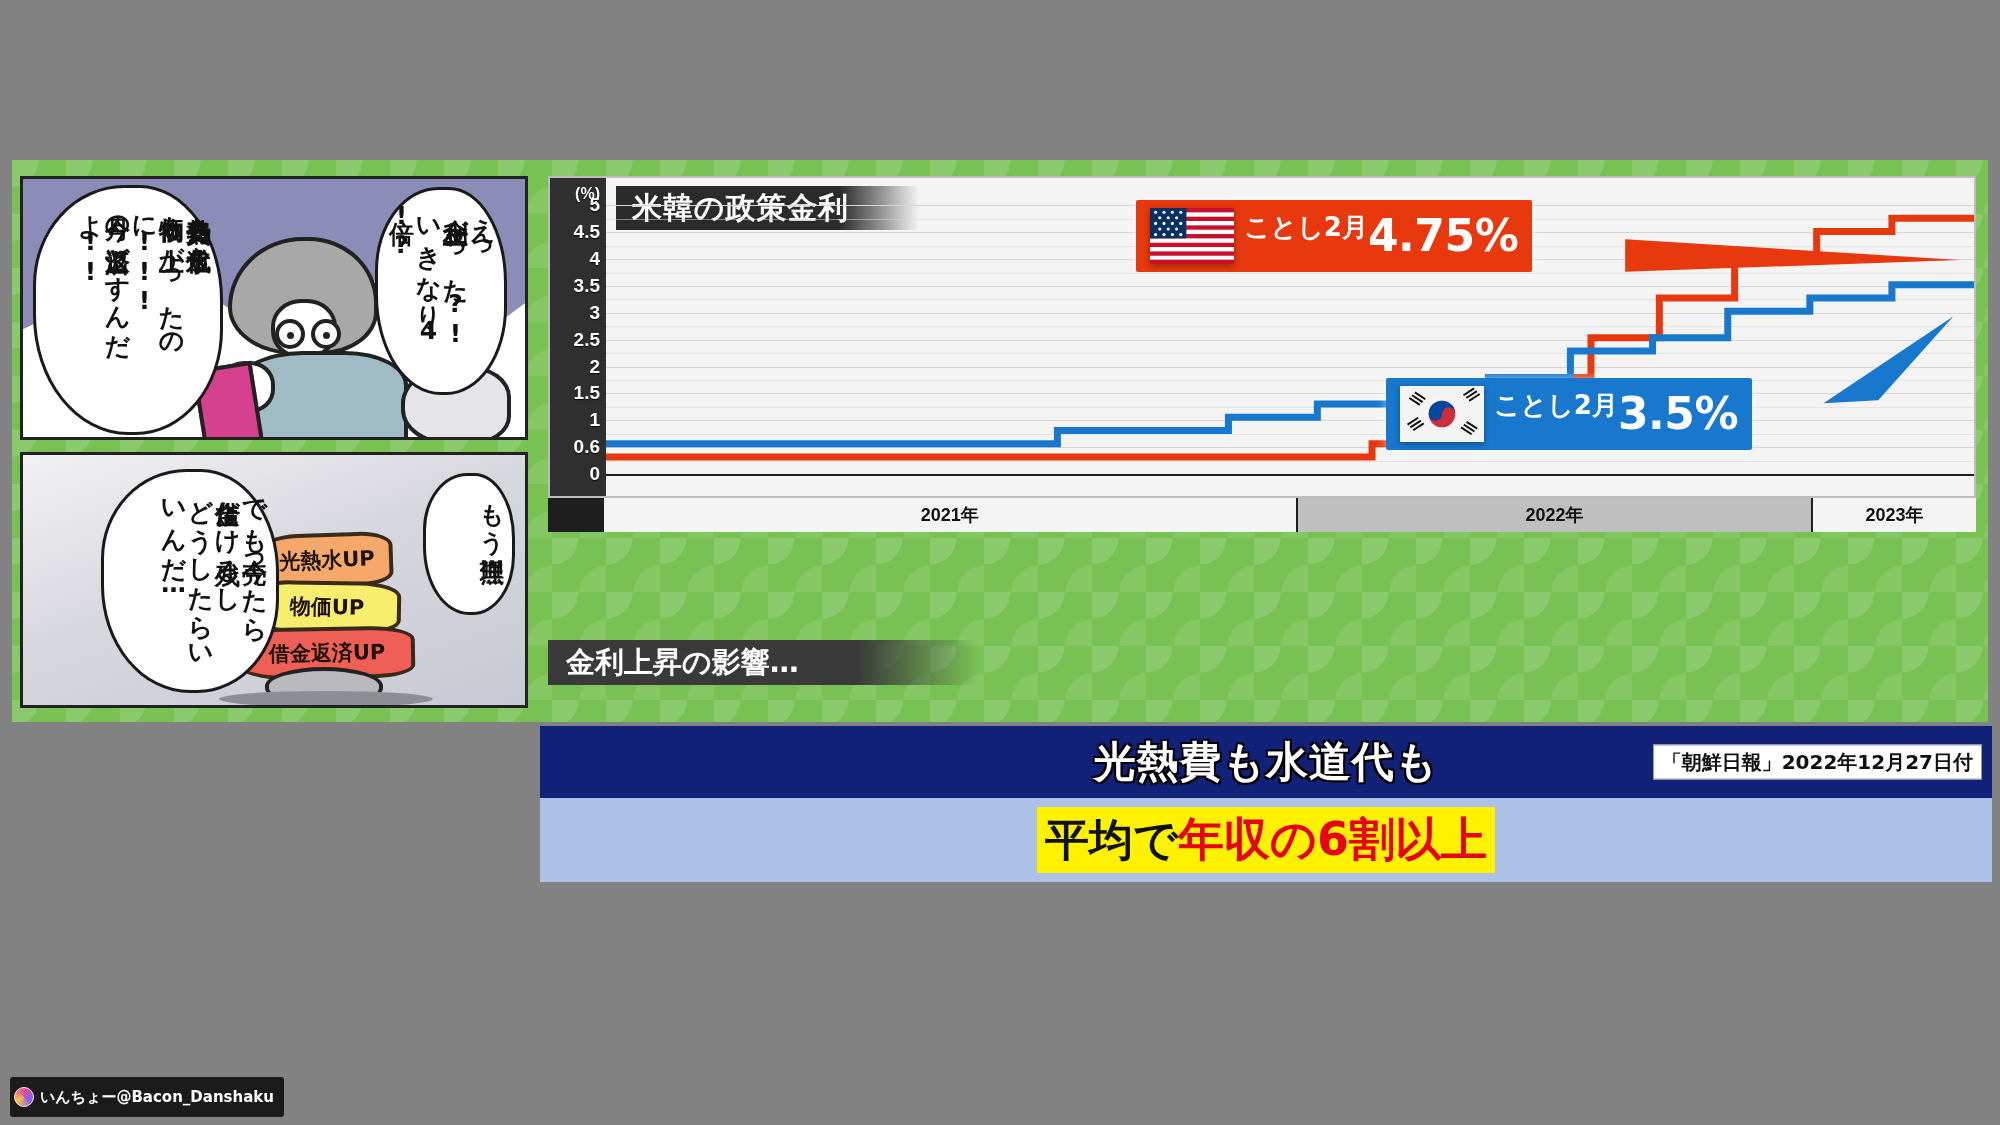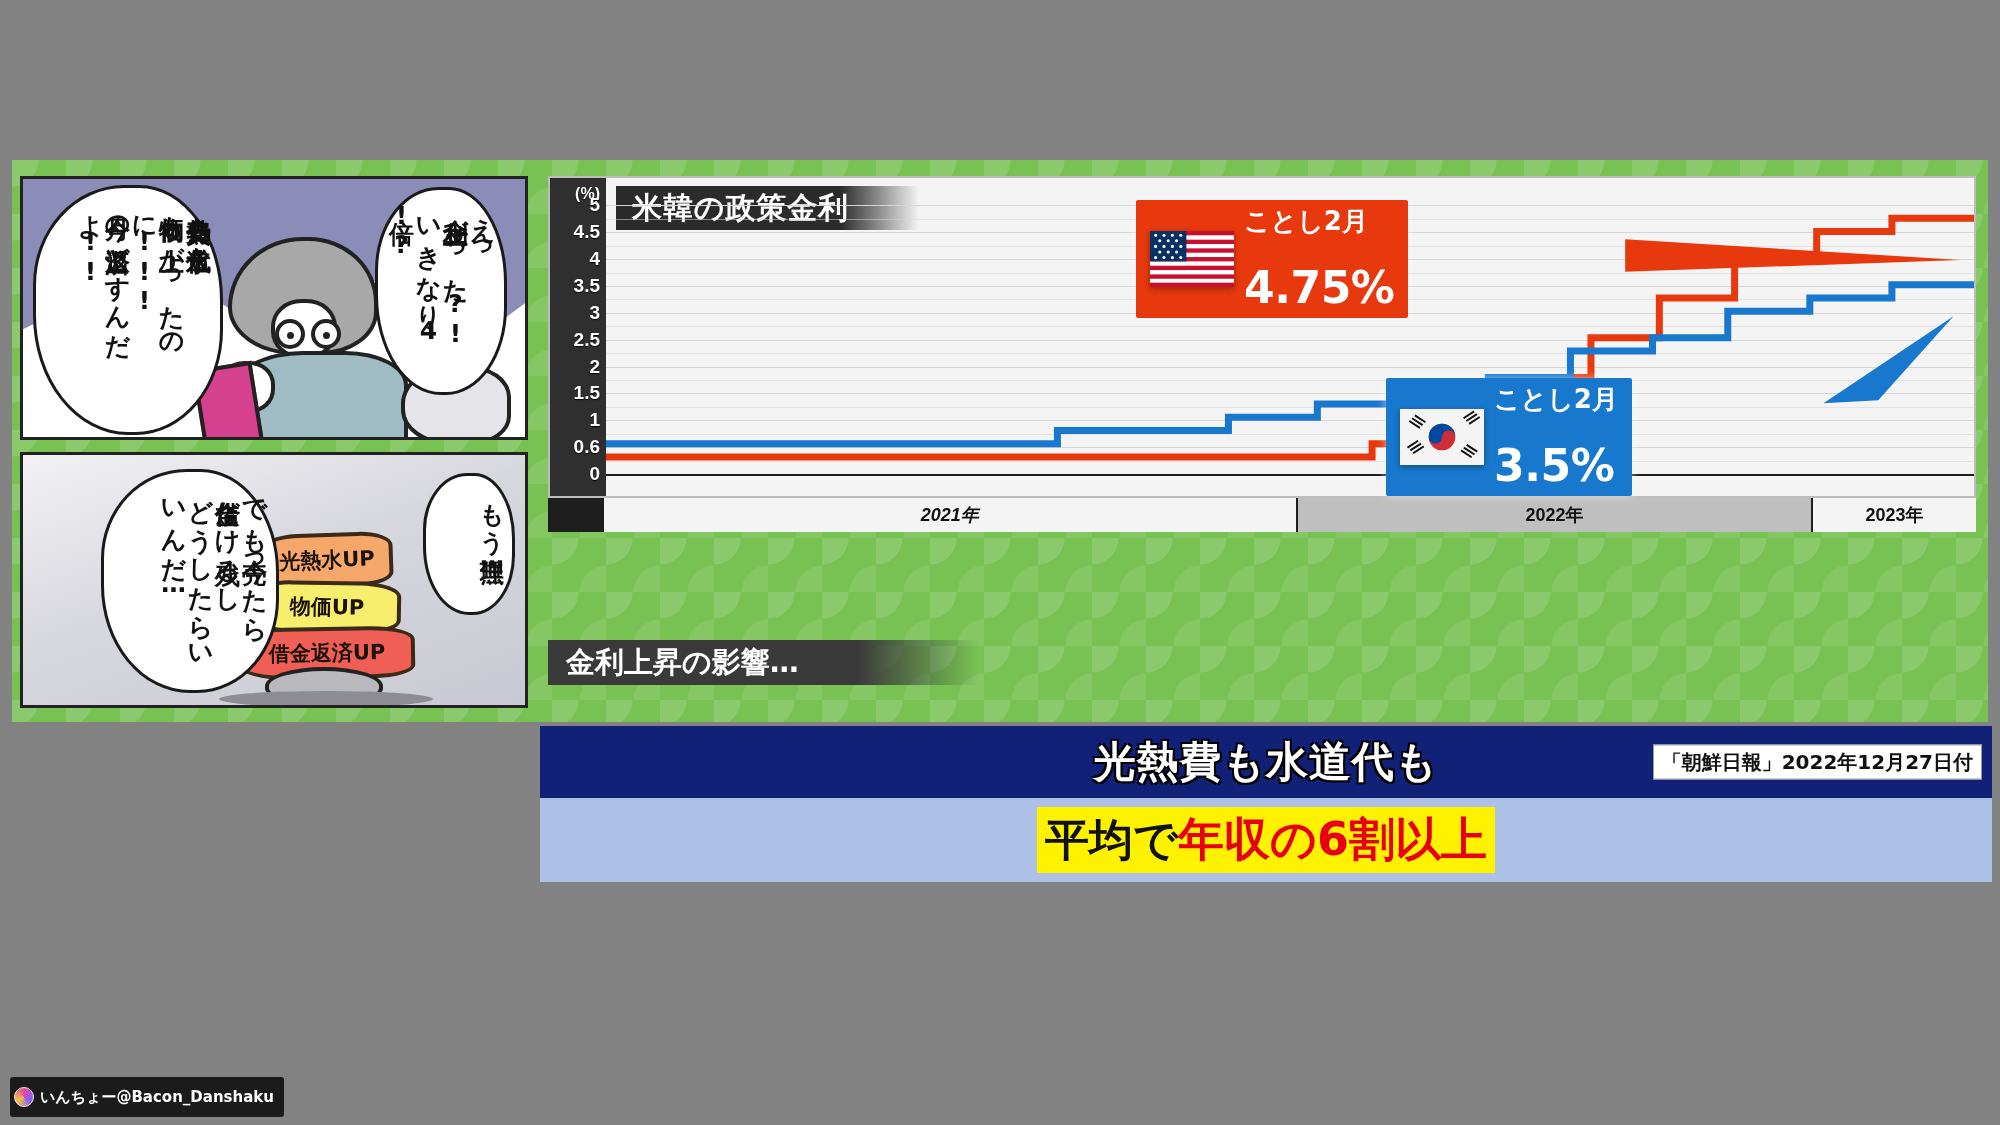"ことし2月" .callout .txt { flex-direction: column -> none; gap: 28px -> none }
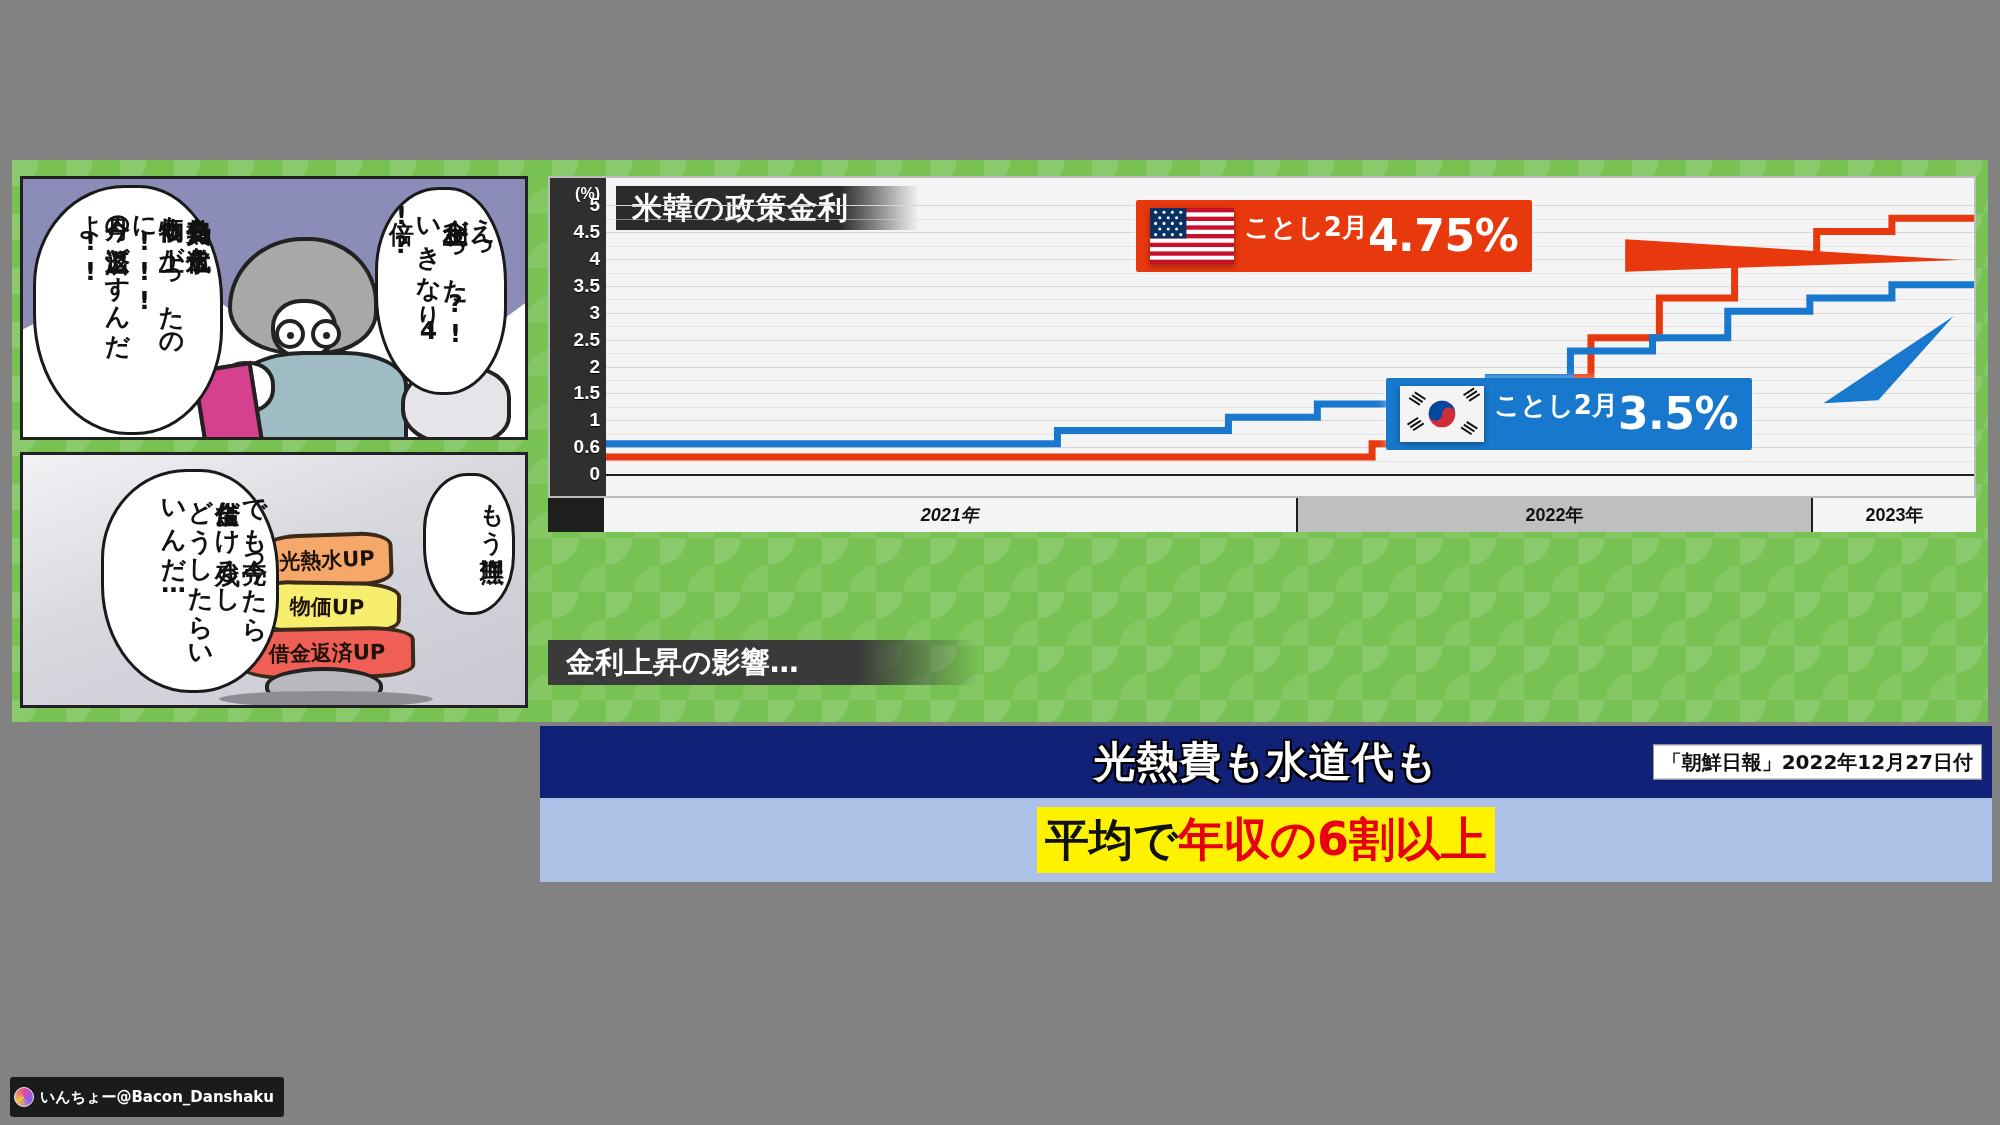"2021年" div.xband { font-style: italic -> none }
